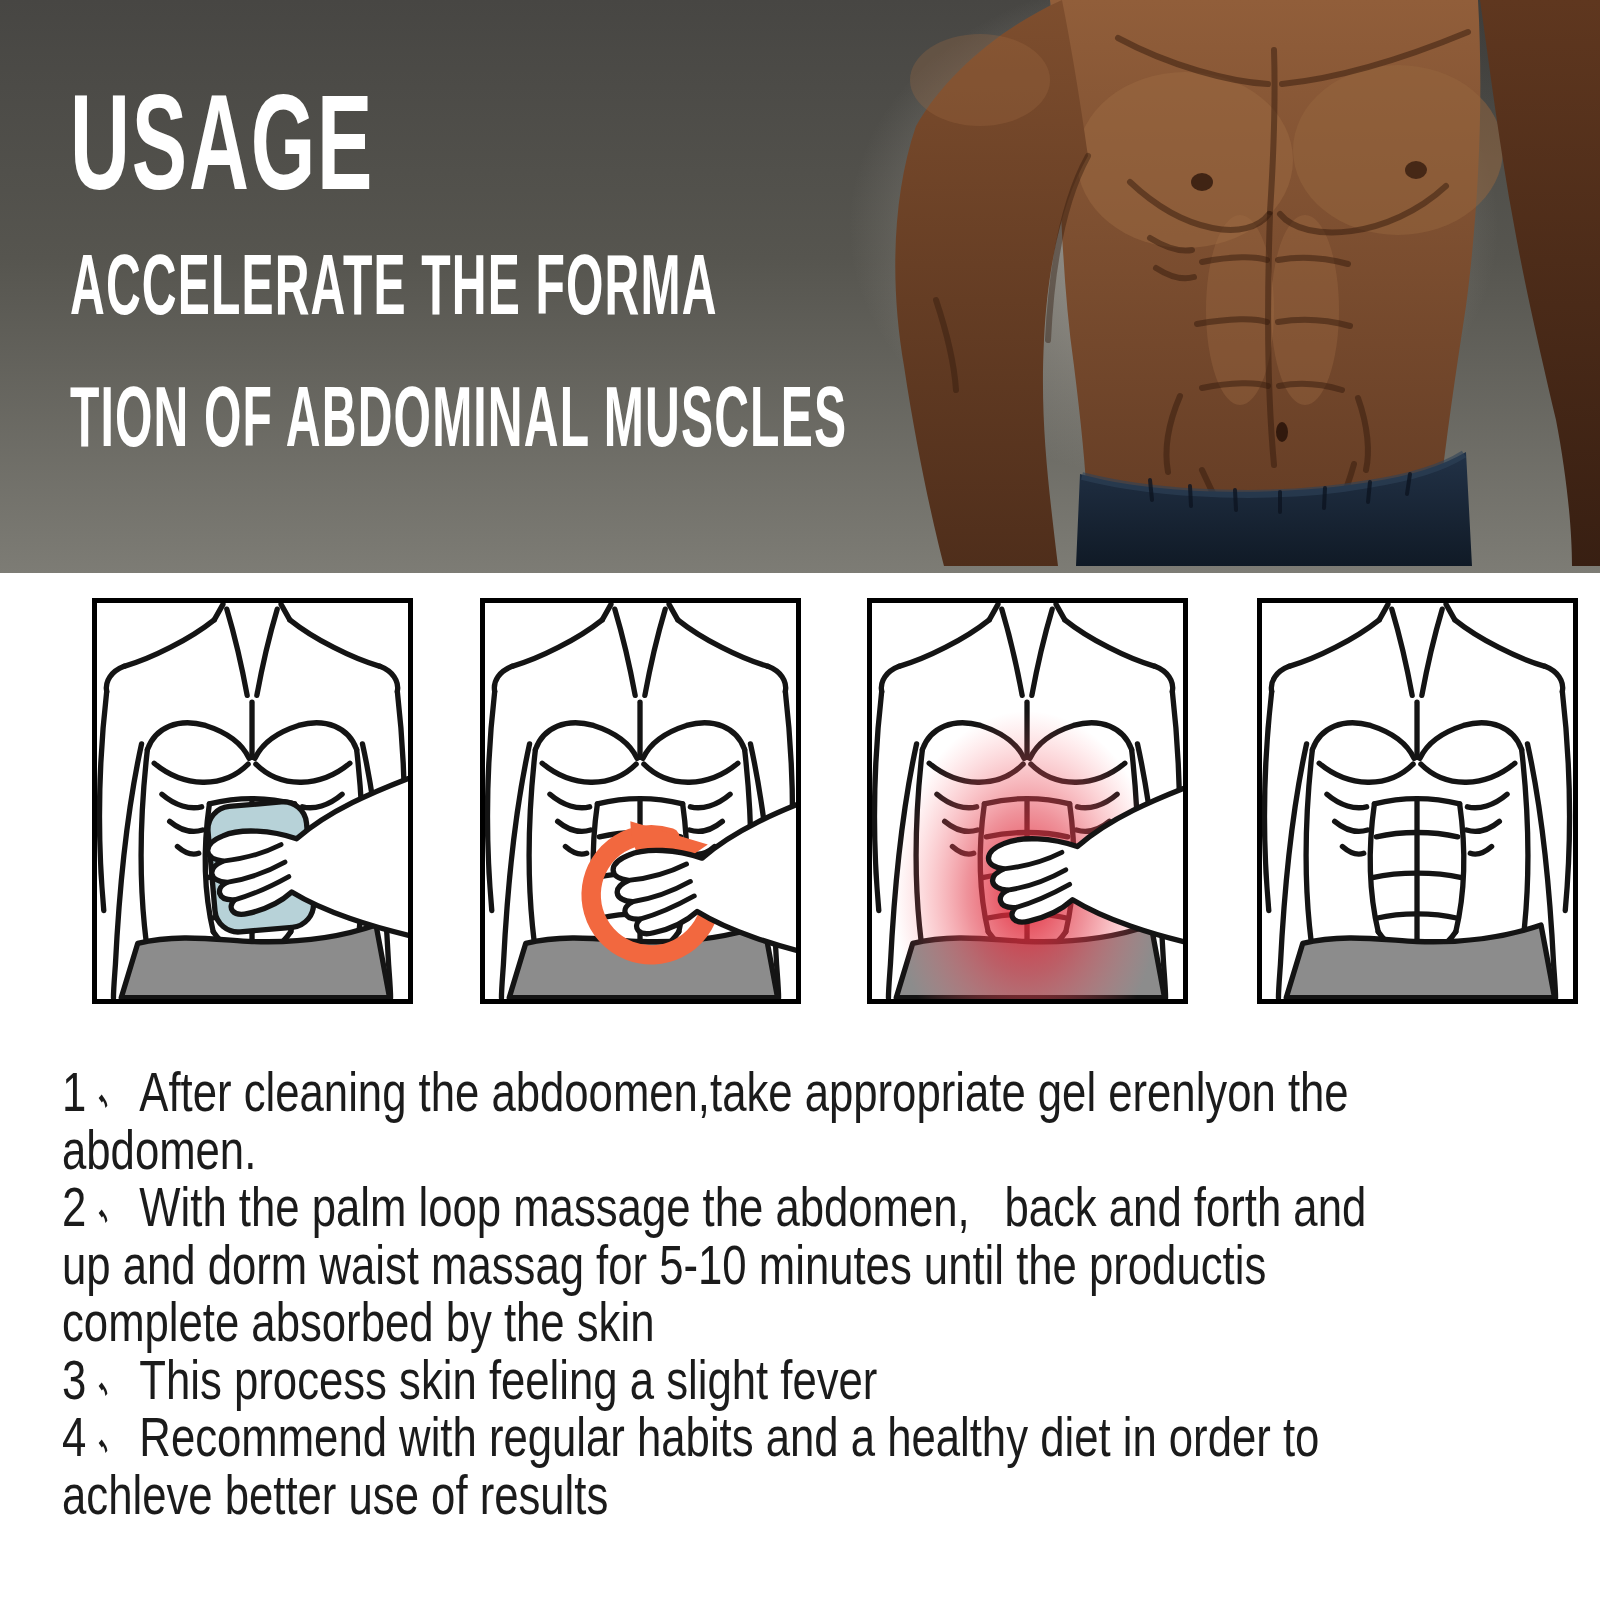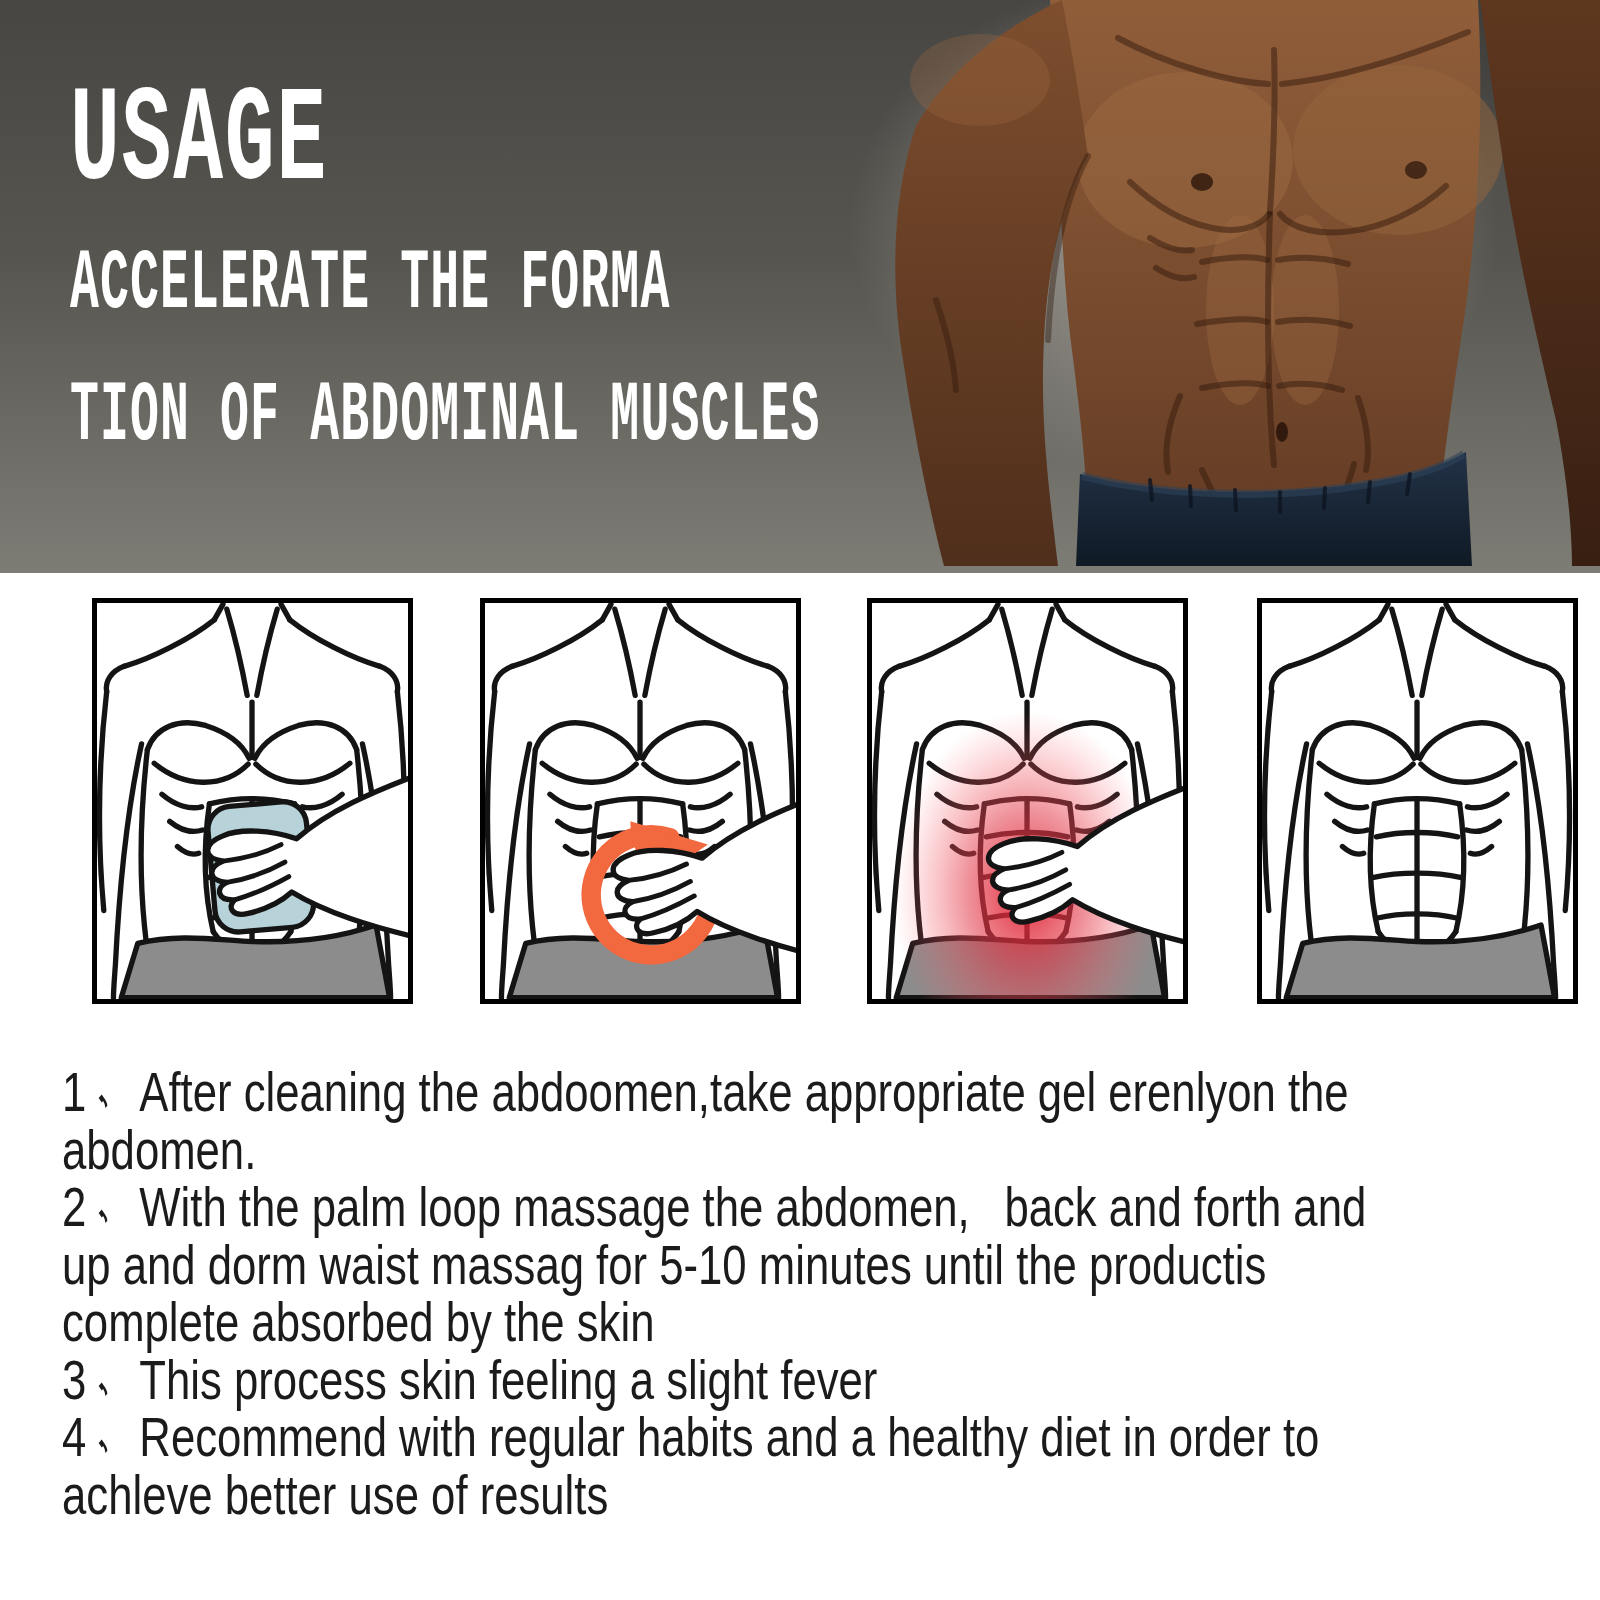"USAGE" .hero { font-family: Liberation Mono, monospace -> none }
